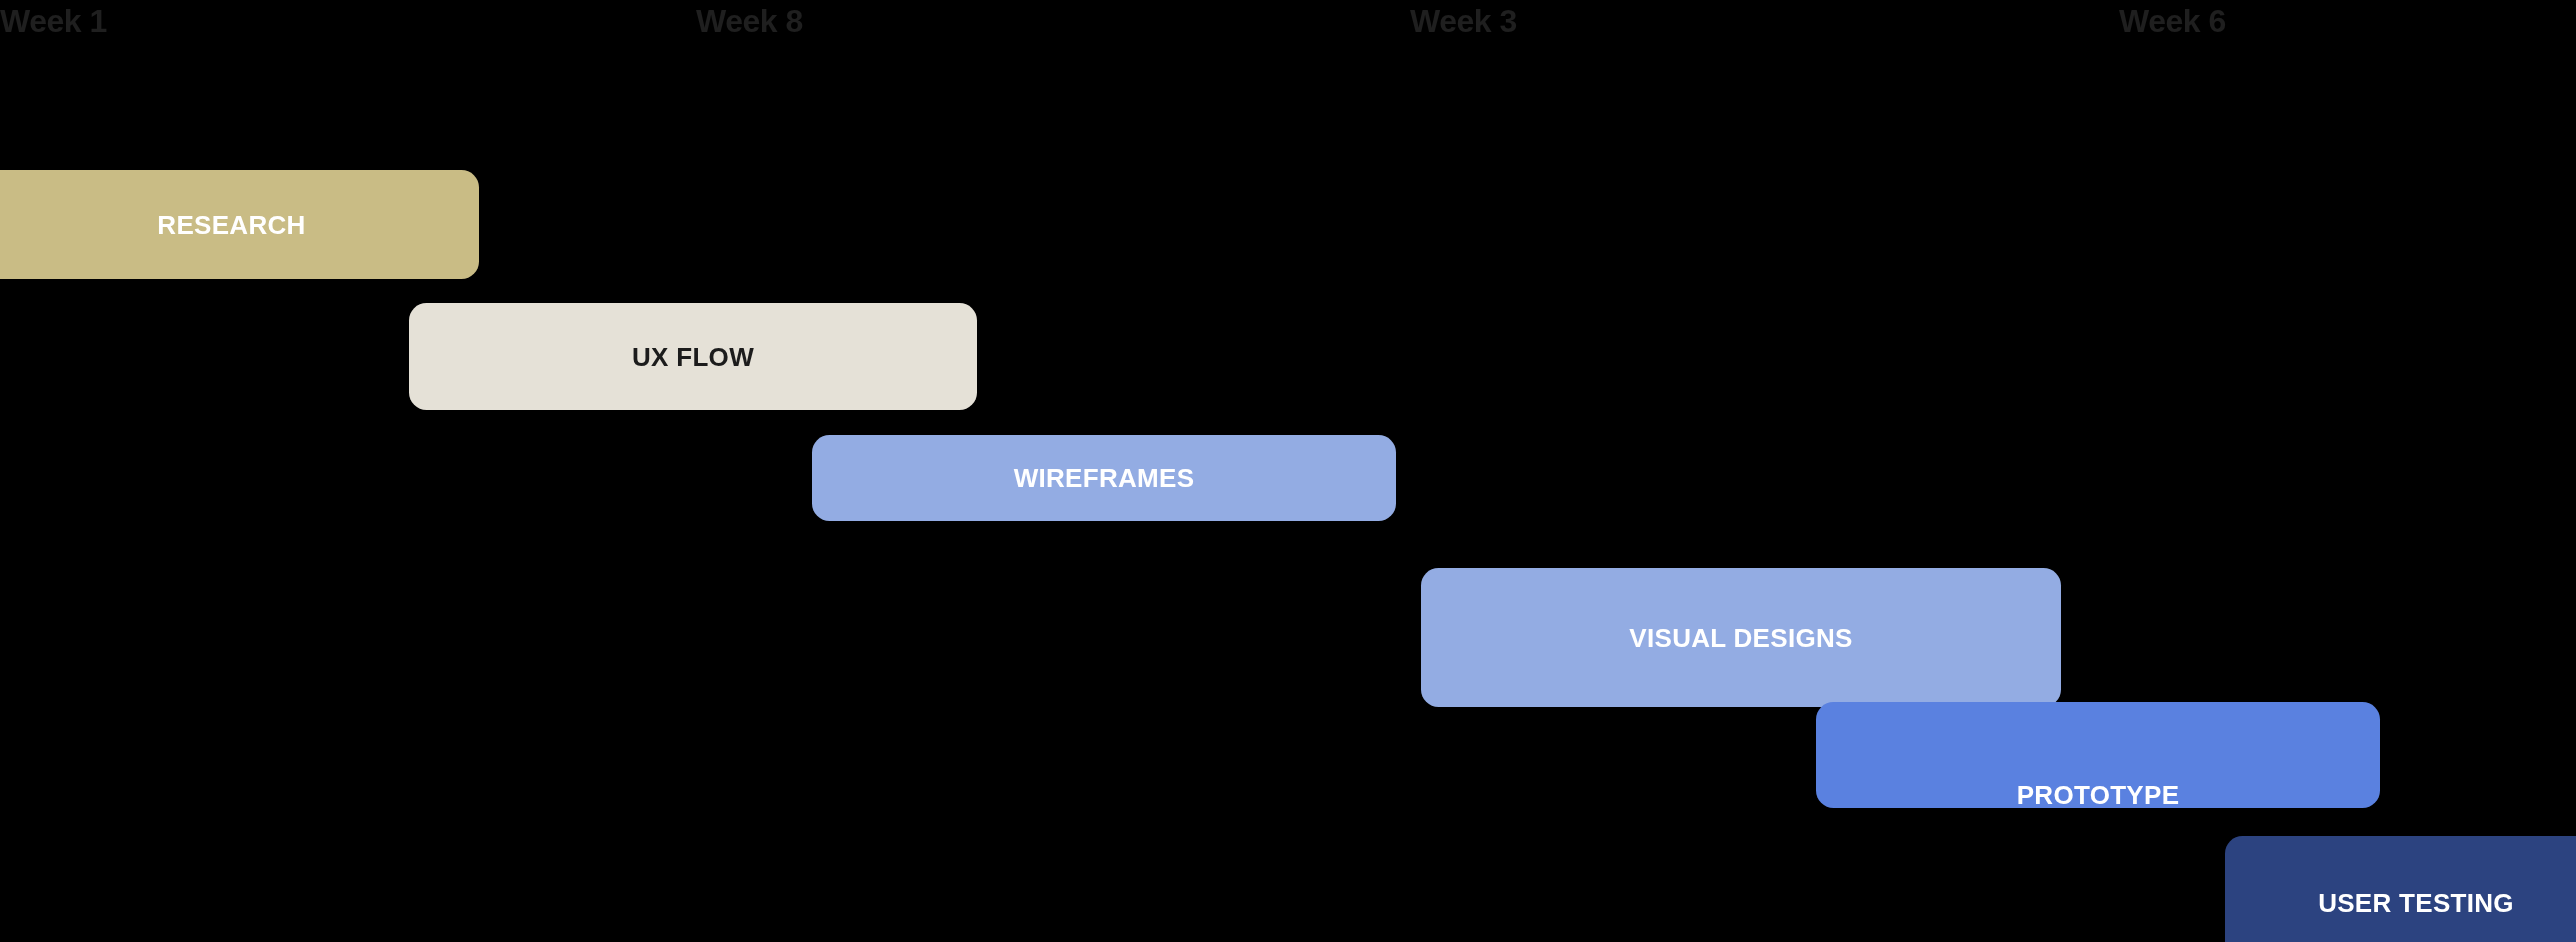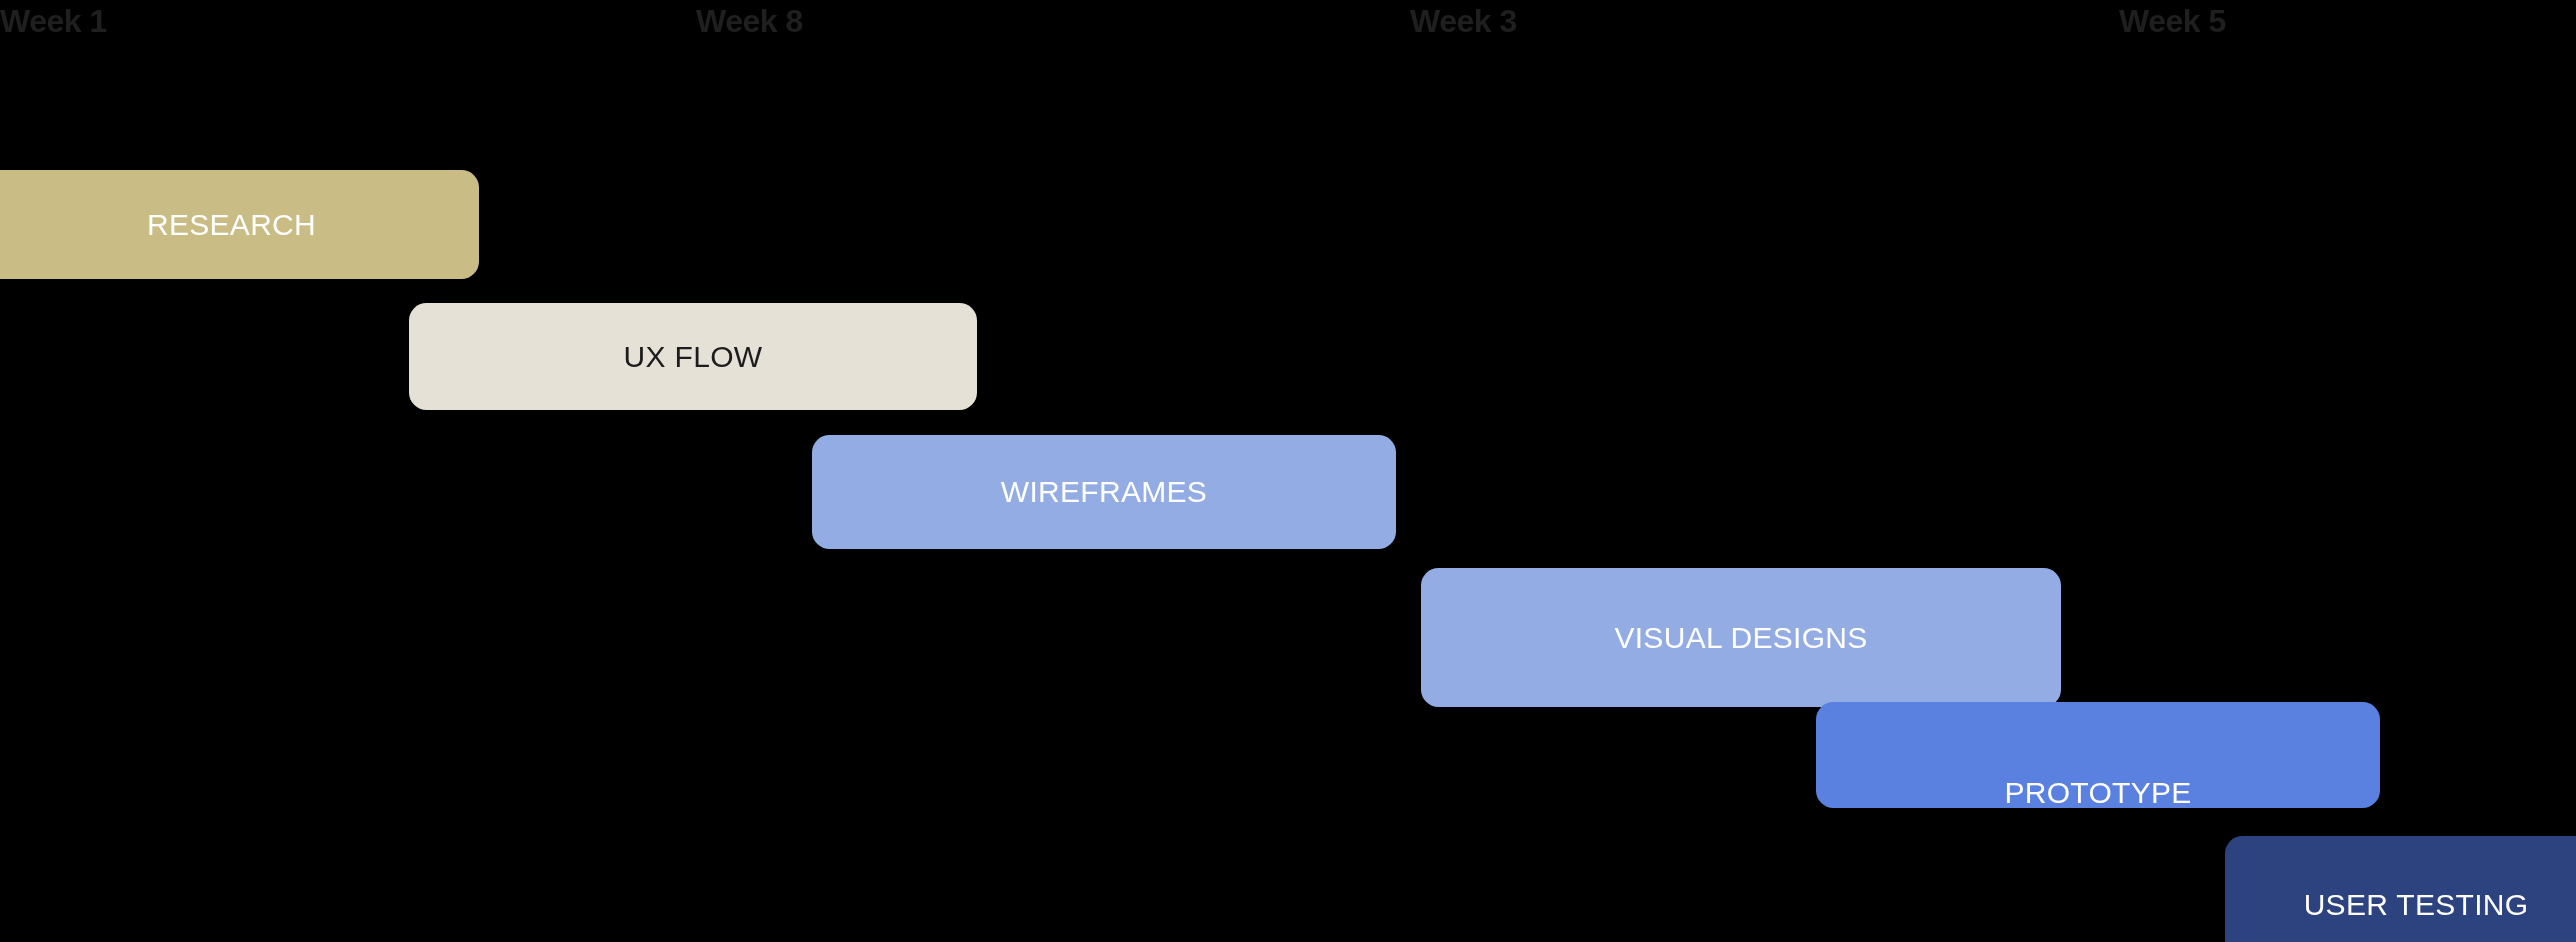"Week 5" div.week-label { text: 5 -> 6 }
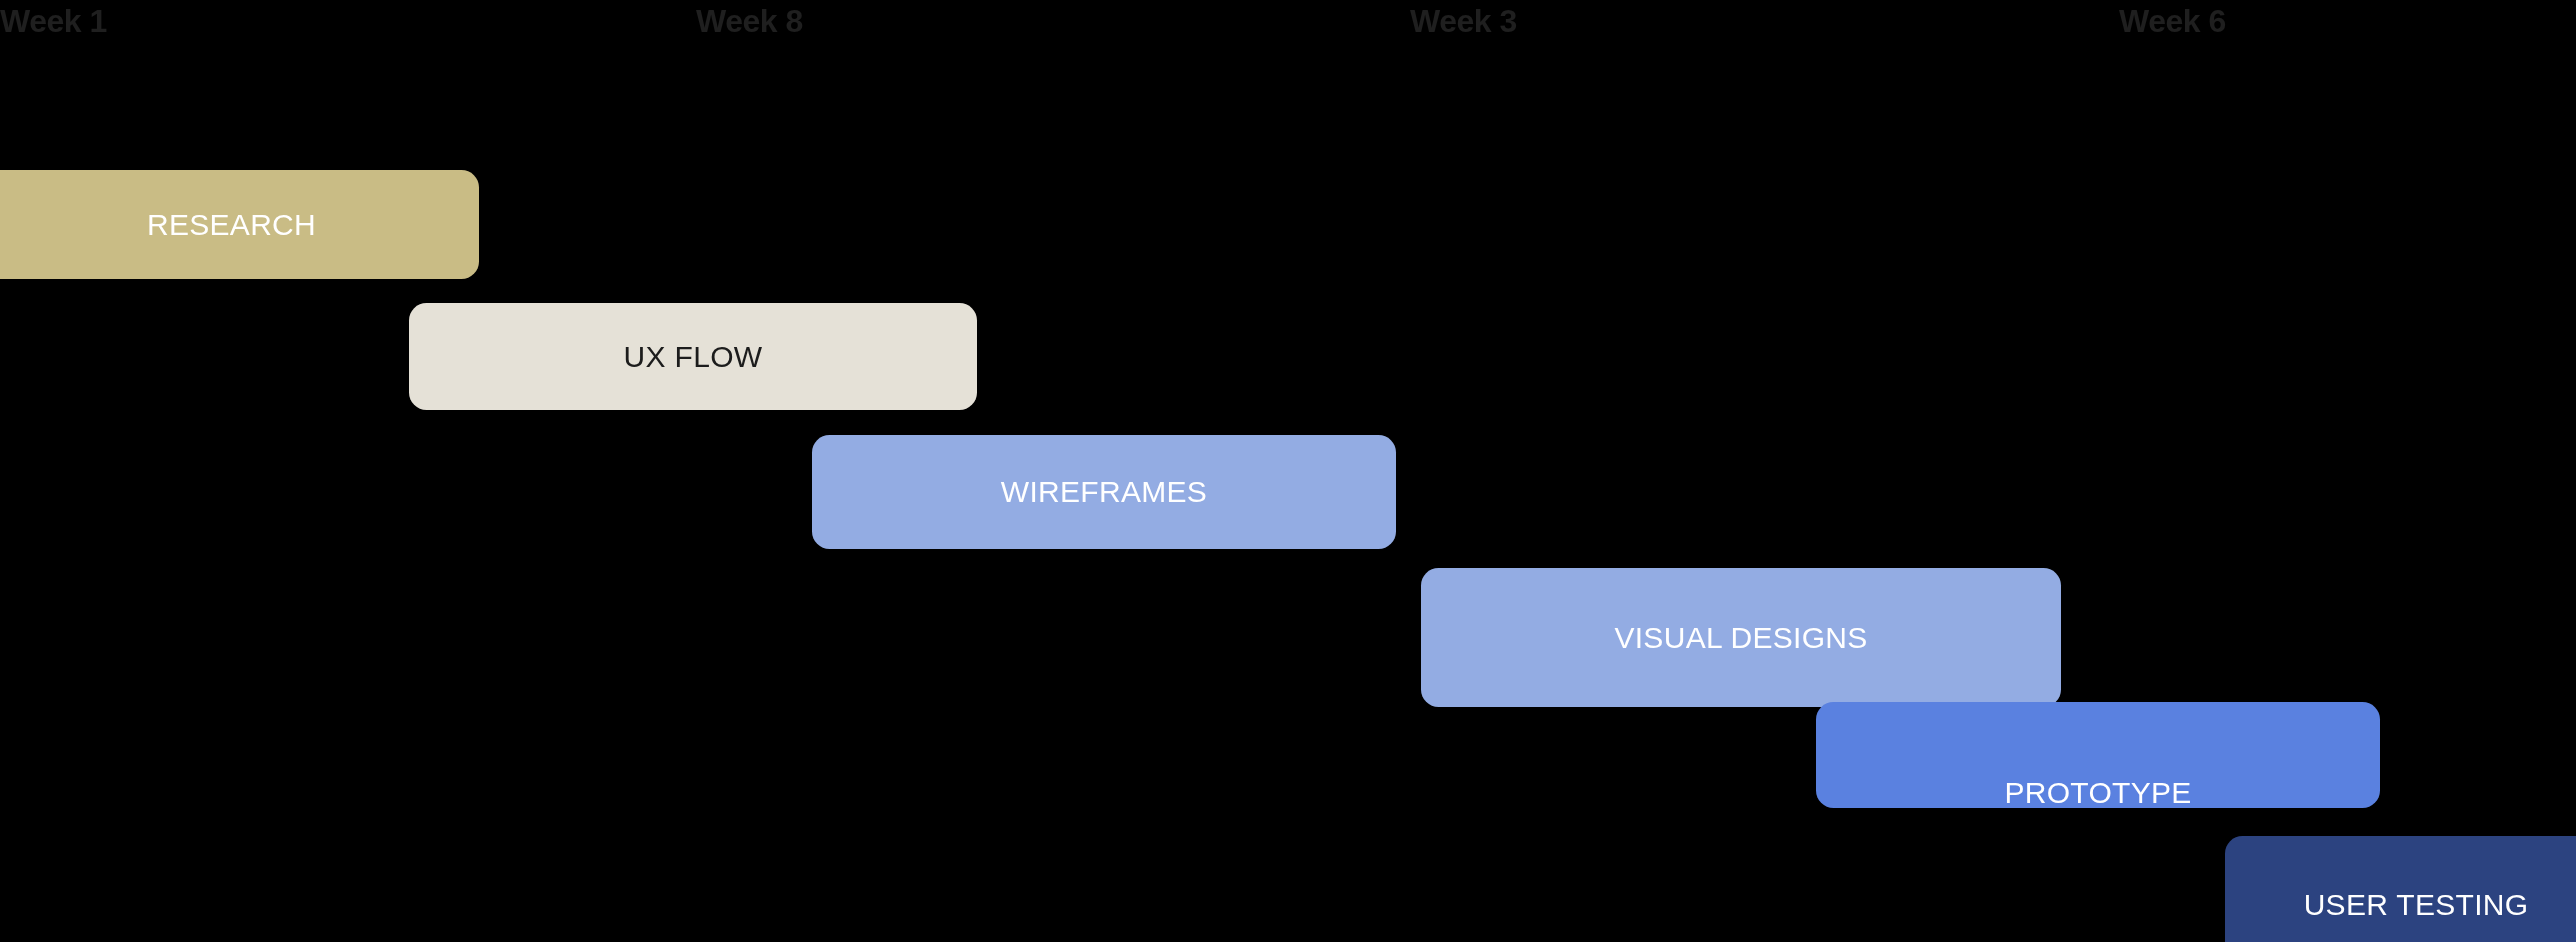"RESEARCH" .gantt-bar-label { font-size: 30px -> 26px; font-weight: 400 -> 700 }
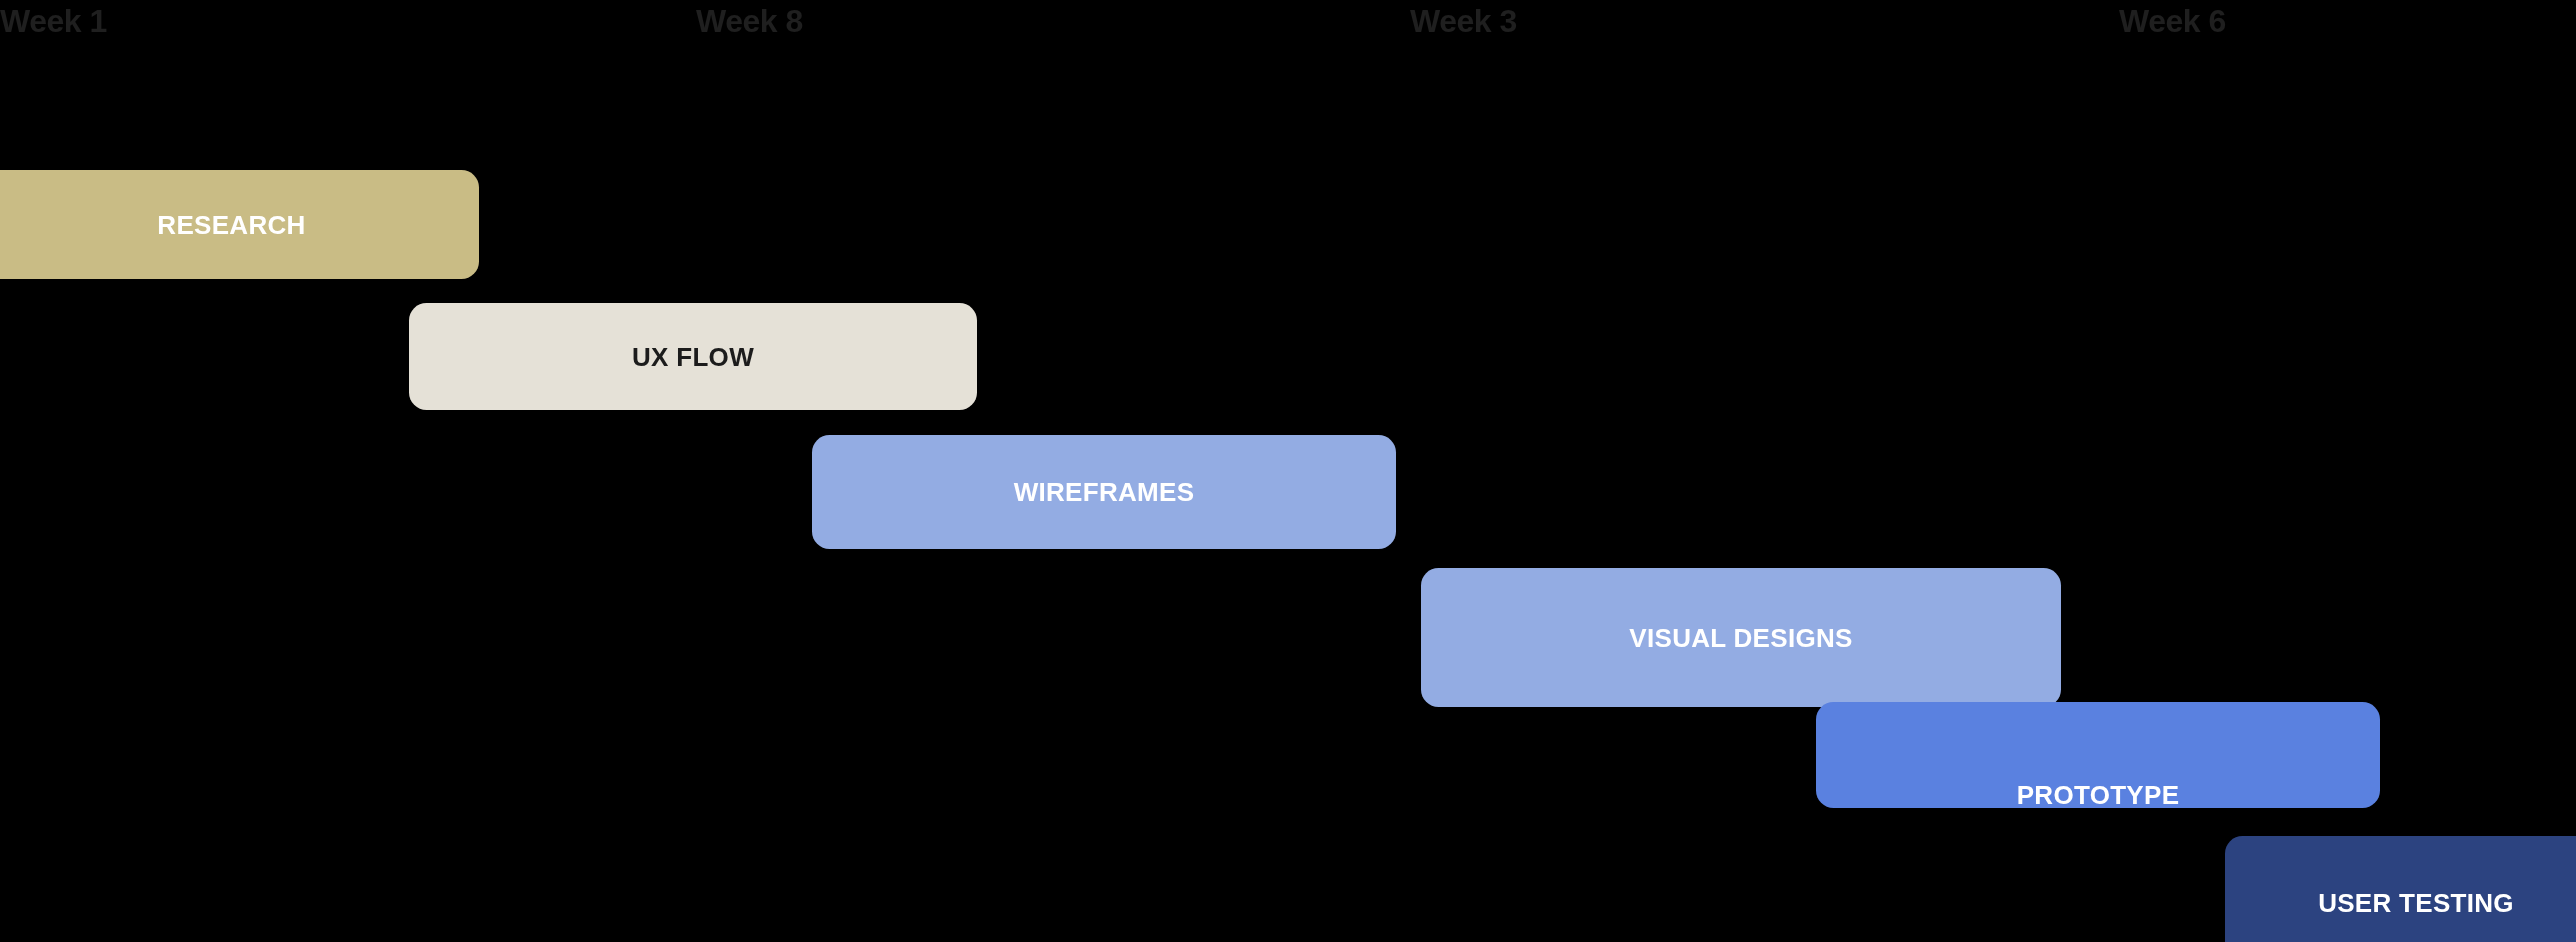"WIREFRAMES" div.gantt-bar { height: 114px -> 86px }
